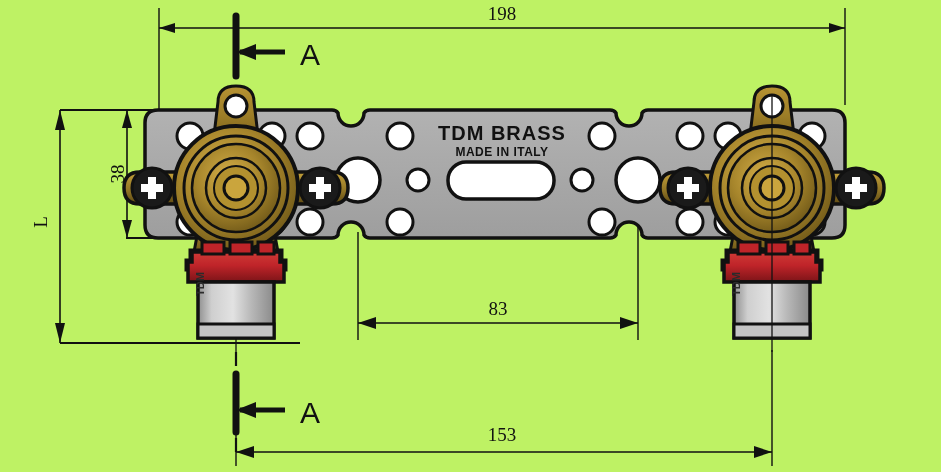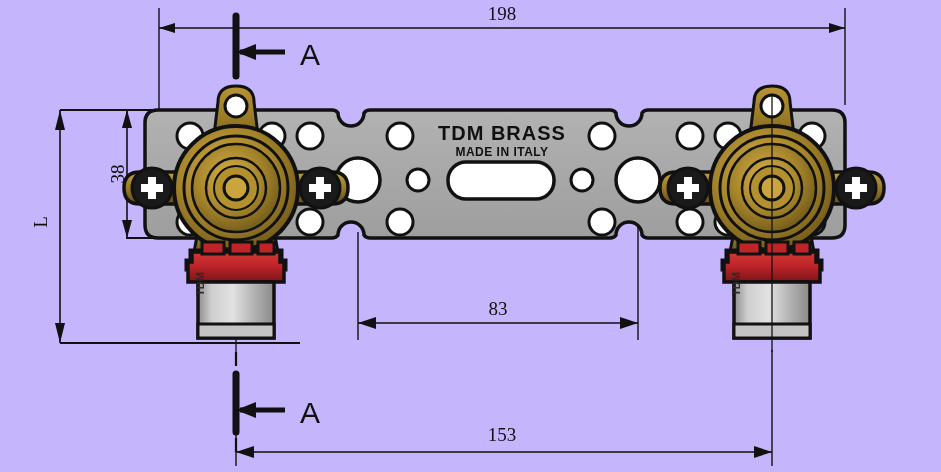"198" #stage { background: #c4b5fd -> #bef264 }
